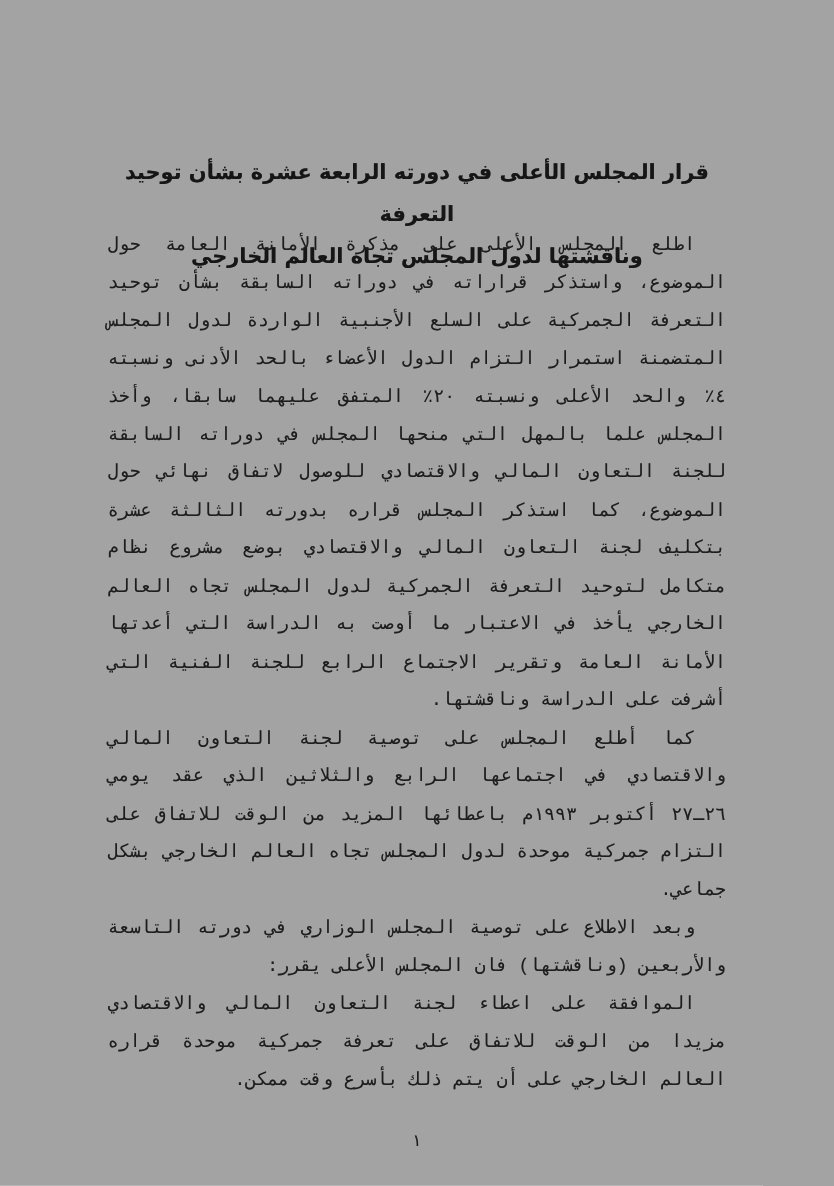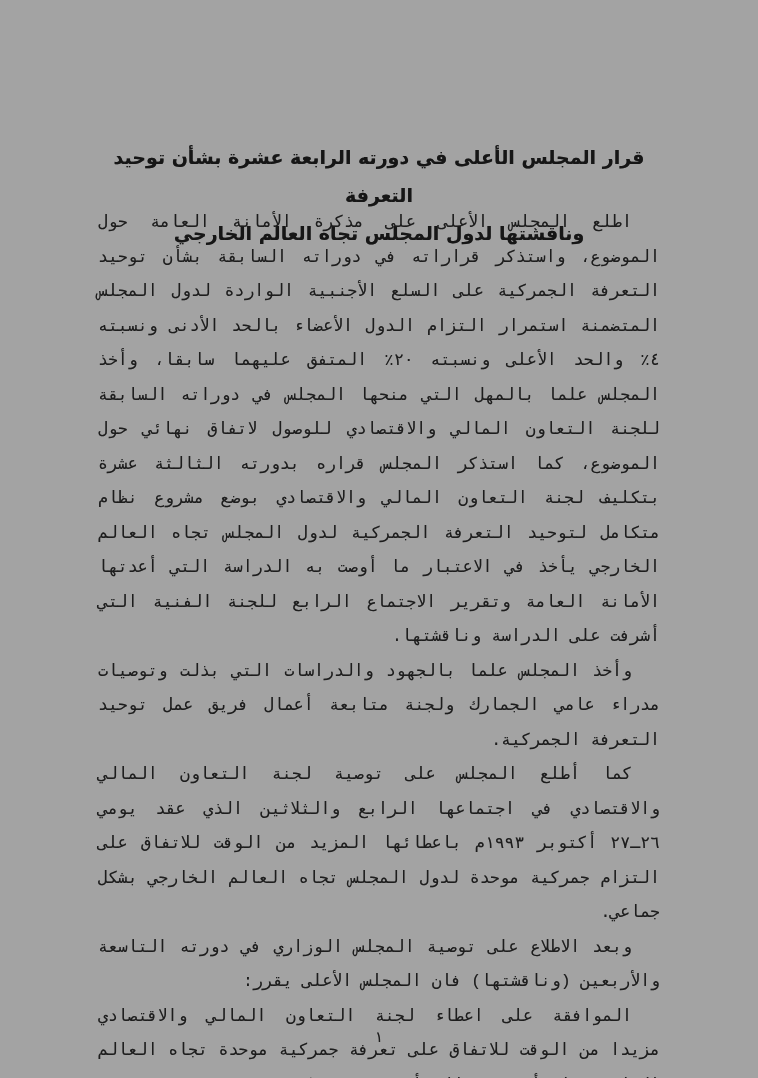"وأخذ المجلس علما بالجهود والدراسات" p { html: <p>وأخذ المجلس علما بالجهود والدراسات التي بذلت وتوصيات مدراء عامي الجمارك ولجنة متابعة أعمال فريق عمل توحيد التعرفة الجمركية.</p> -> none }
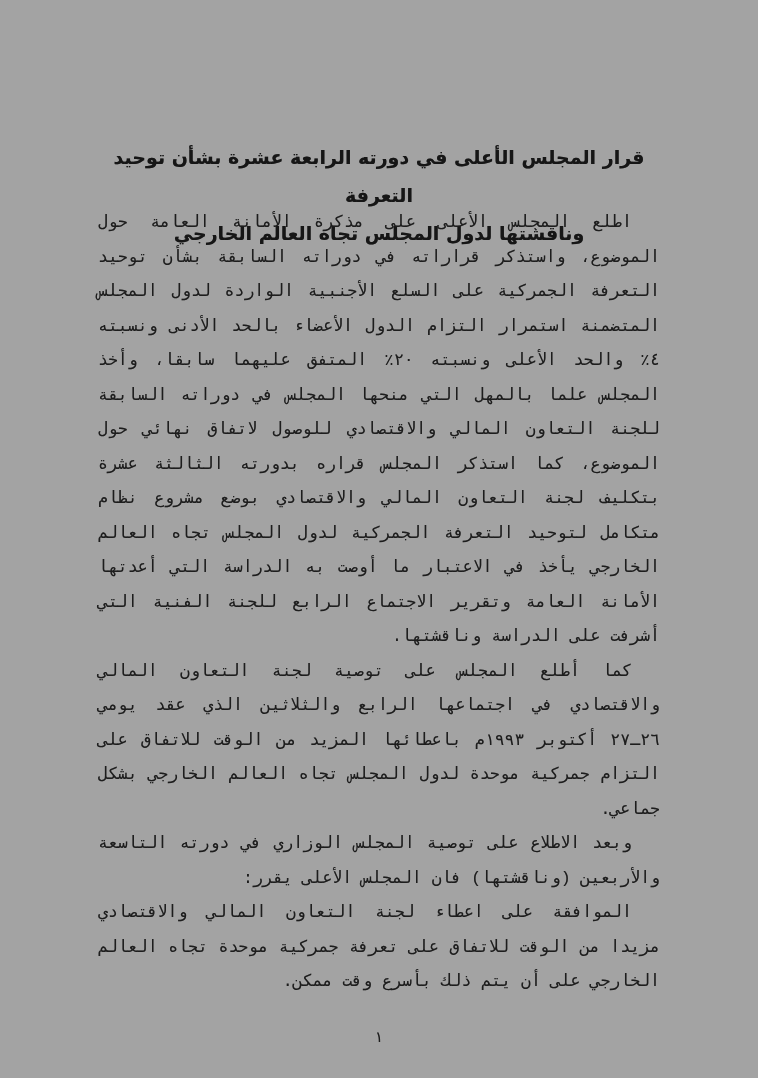"الموافقة على اعطاء لجنة التعاون" p { text: تجاه -> قراره }
